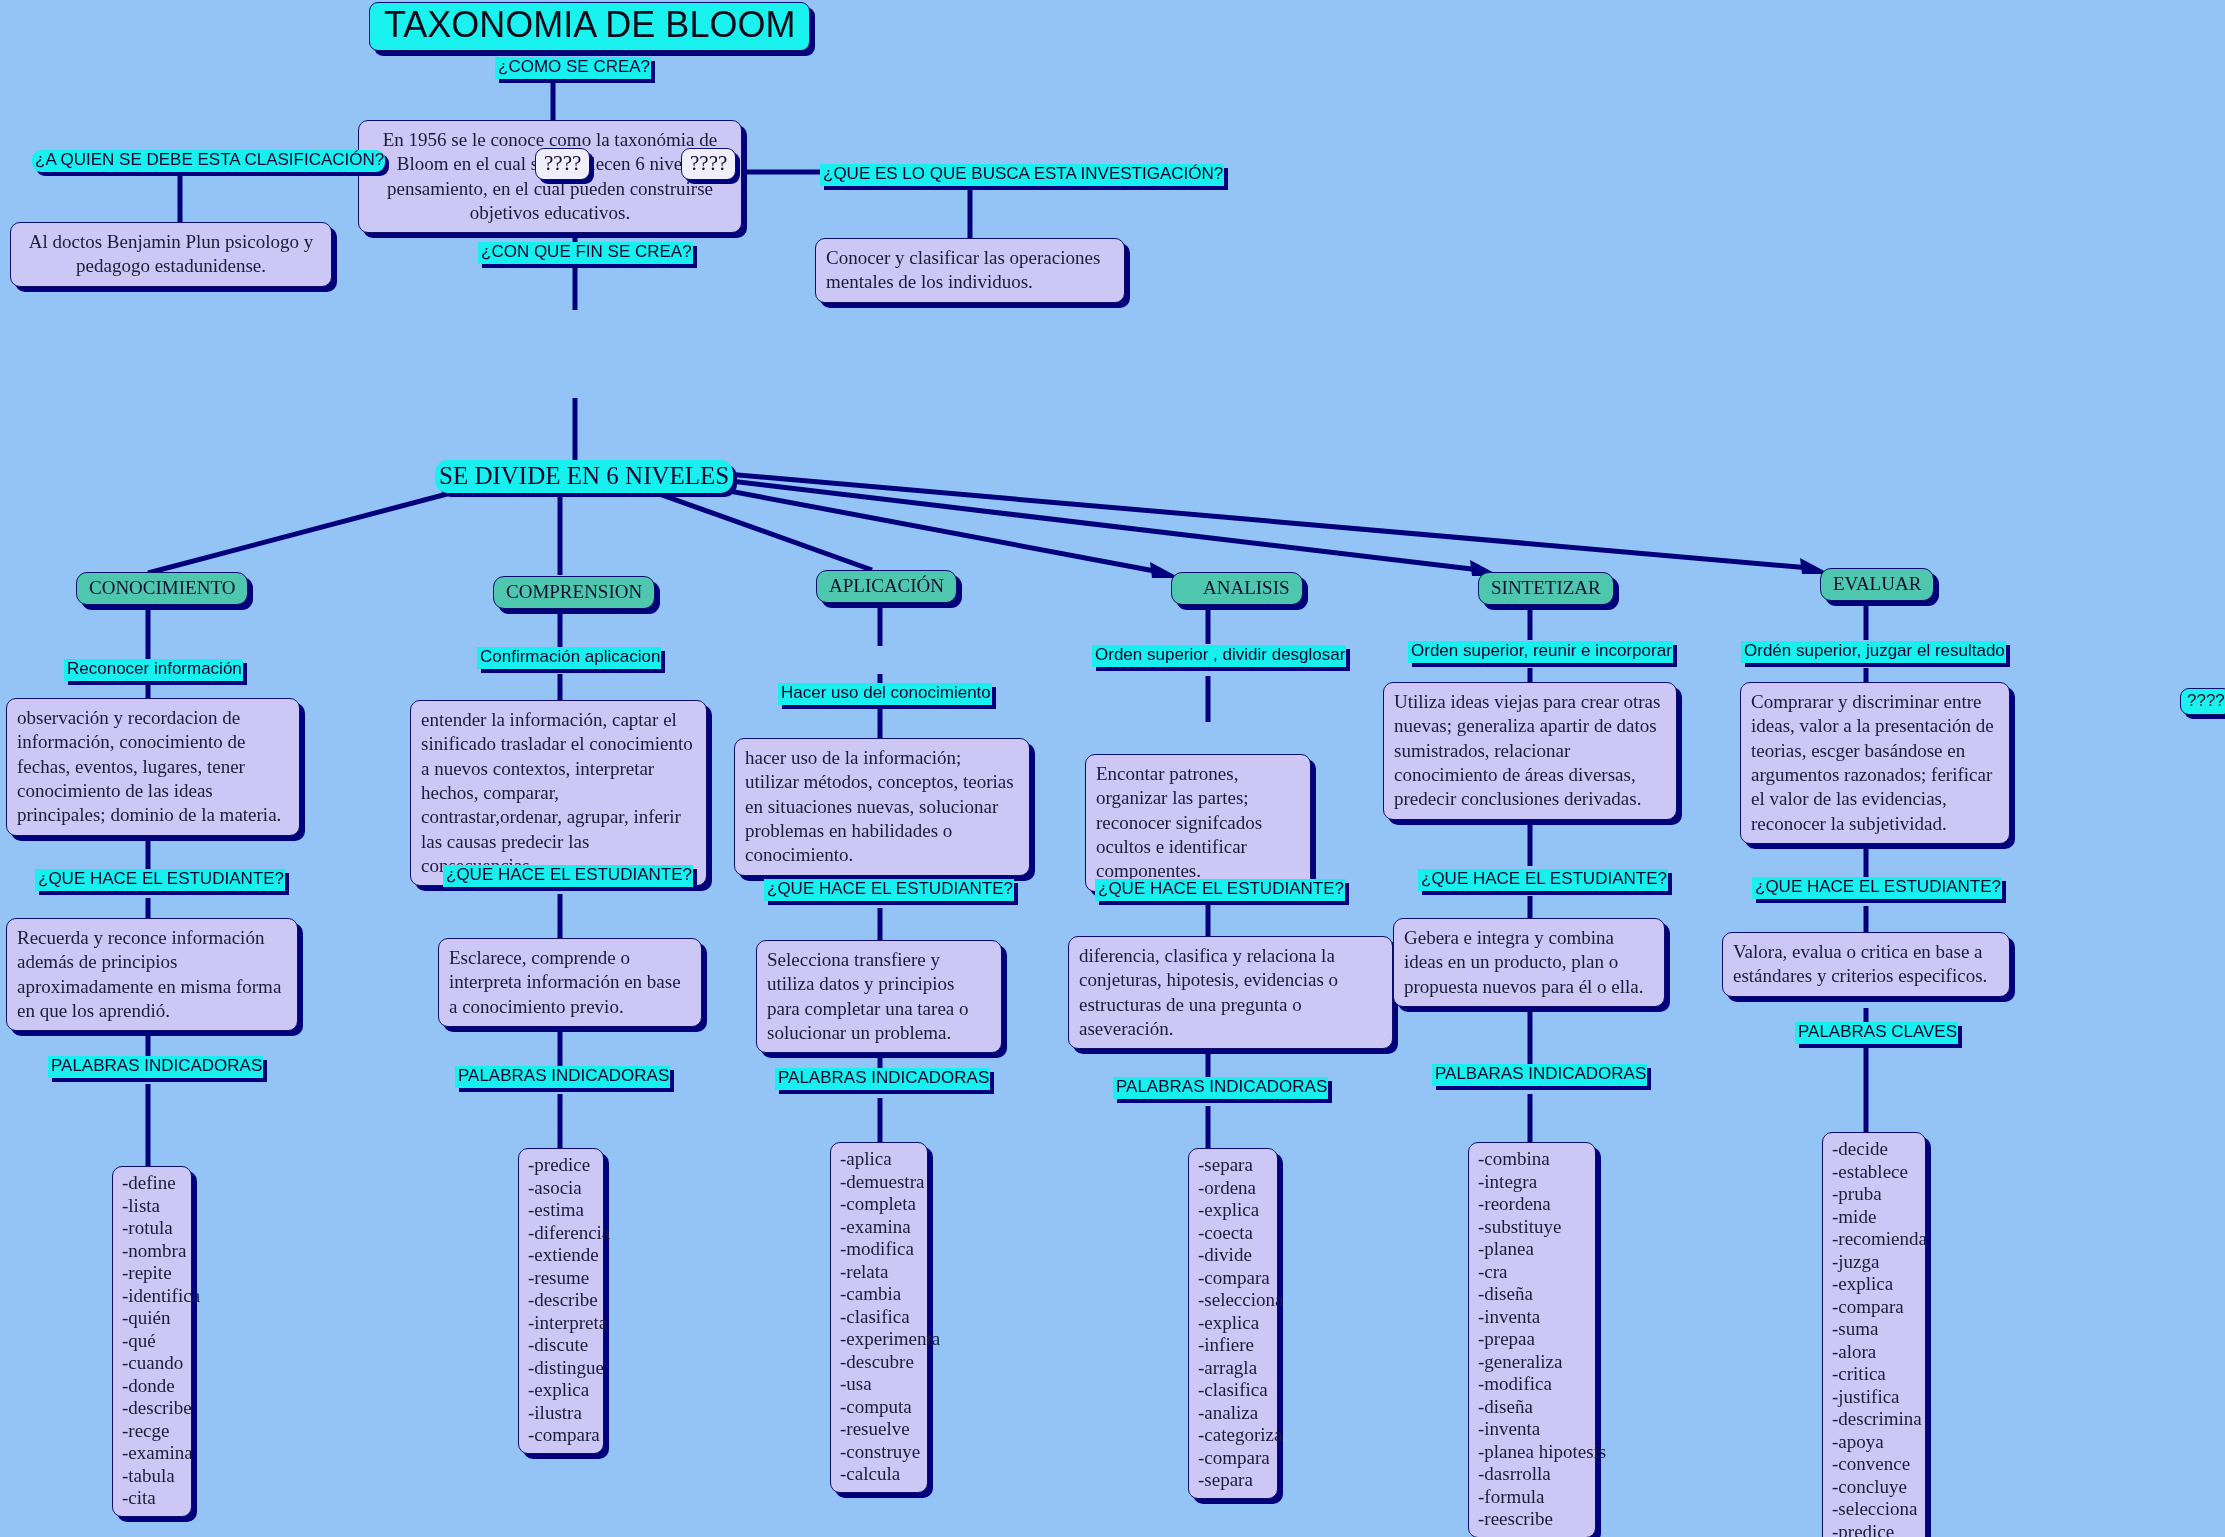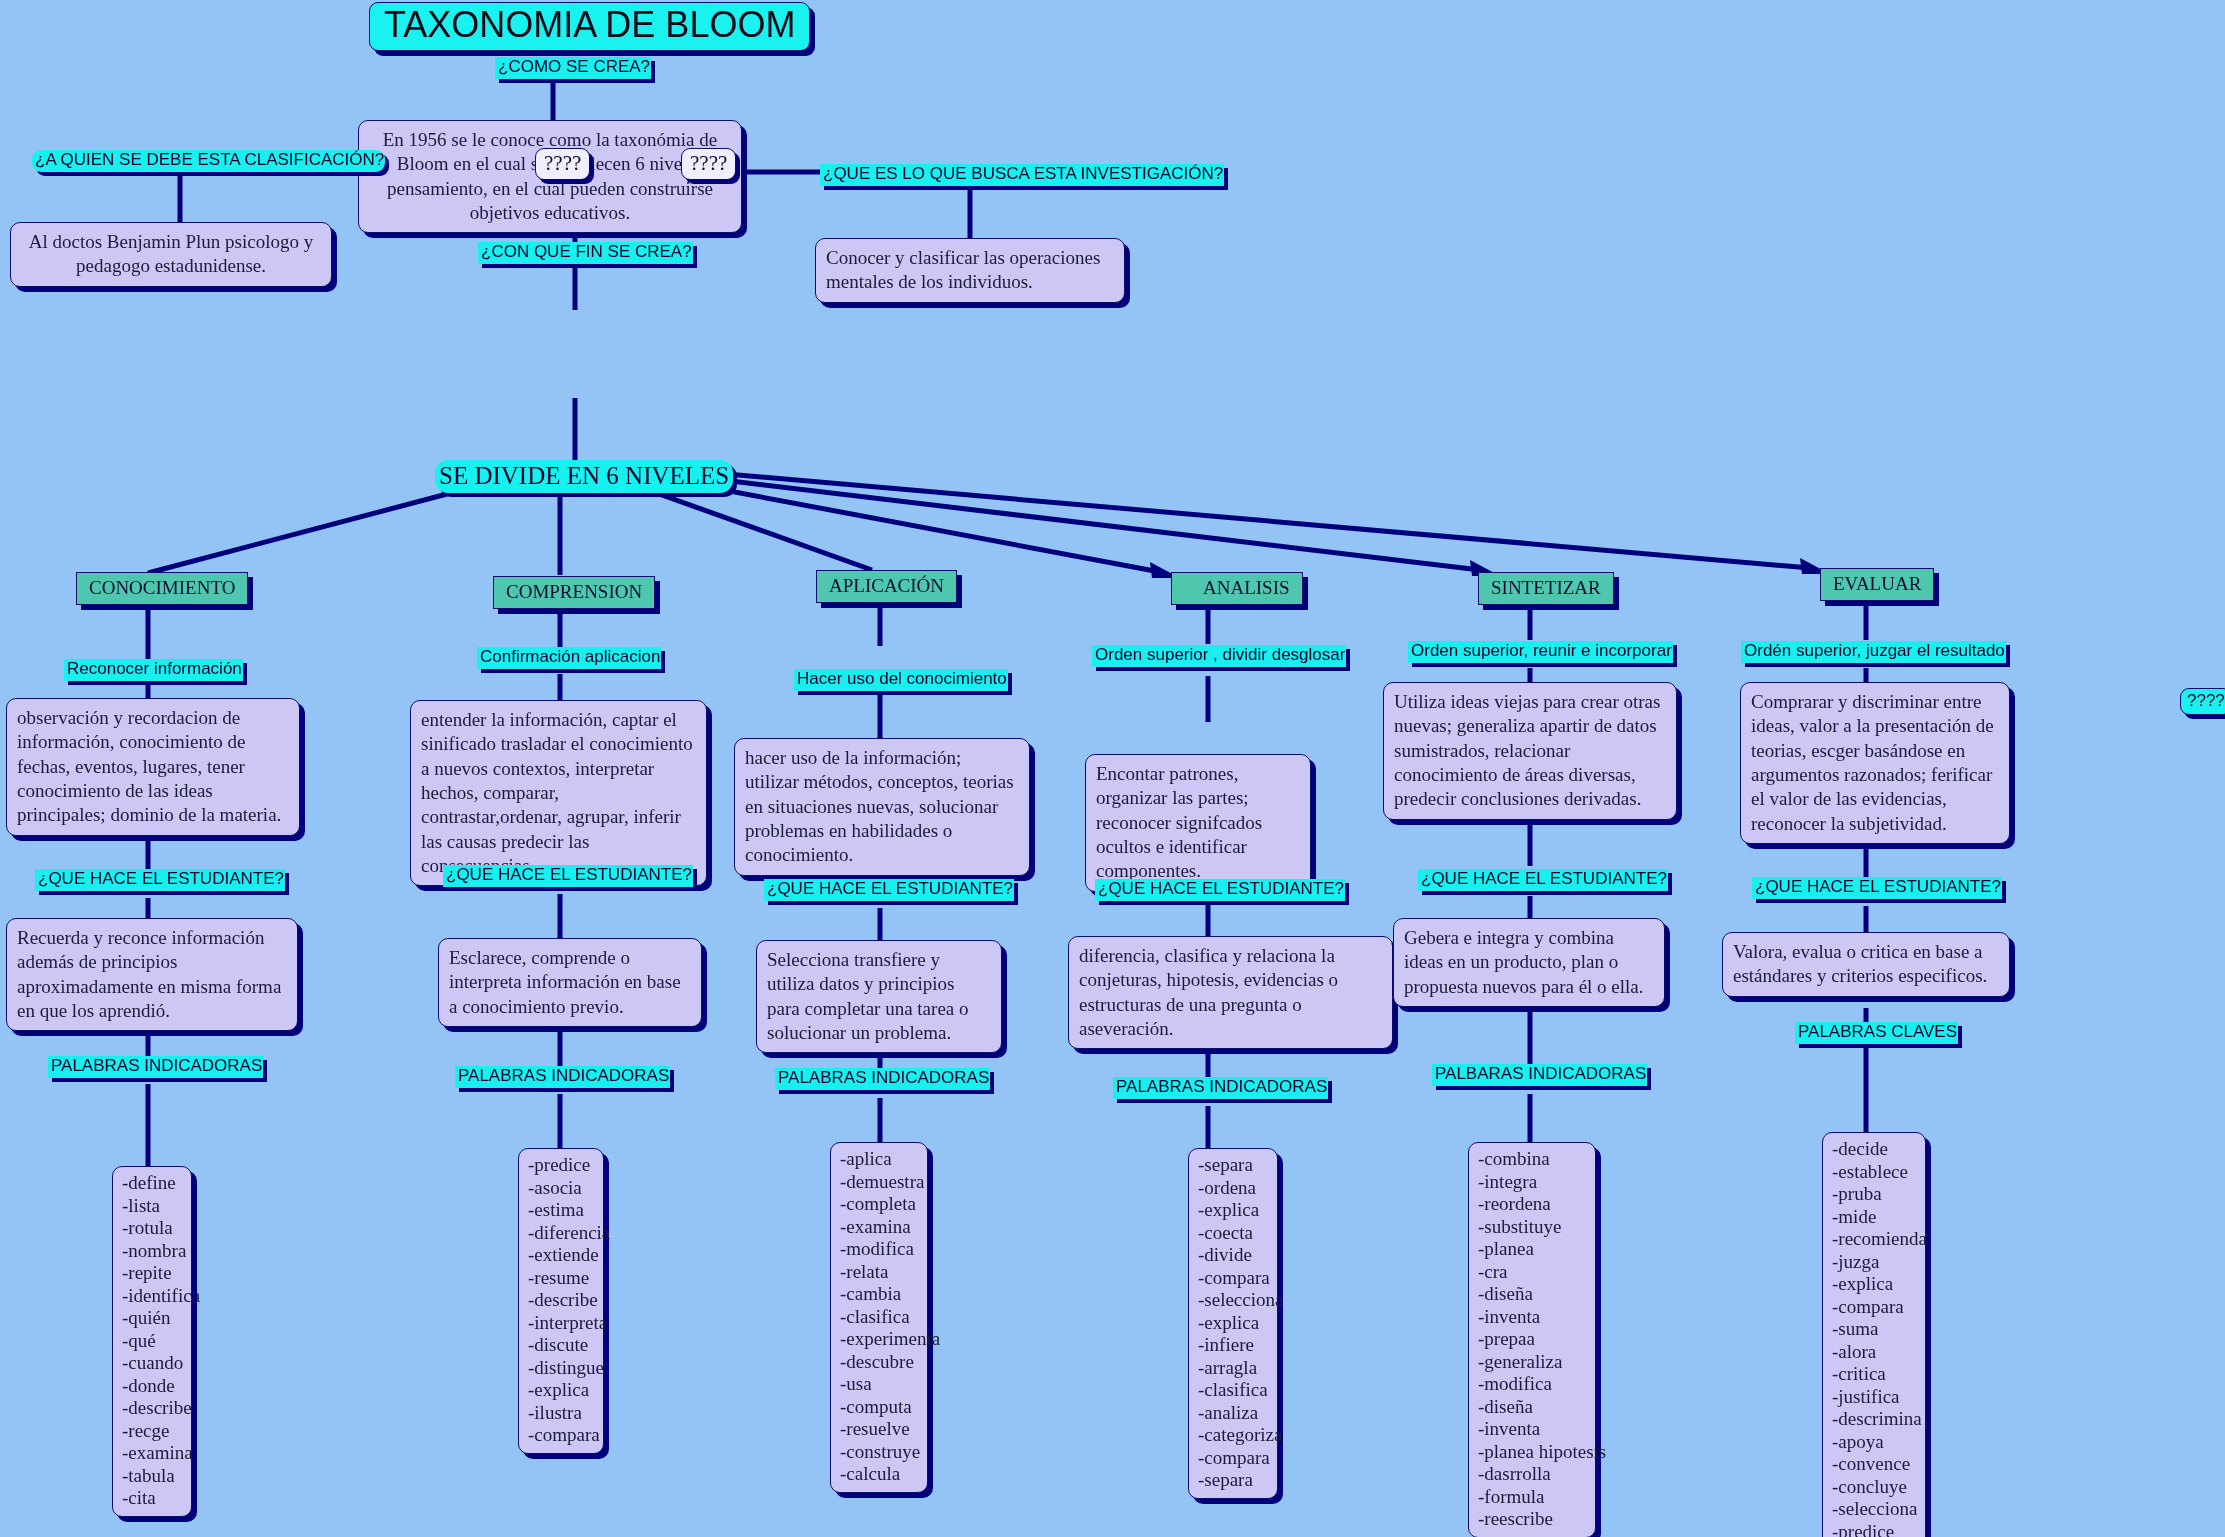"CONOCIMIENTO" .level { border-radius: 0 -> 11px }
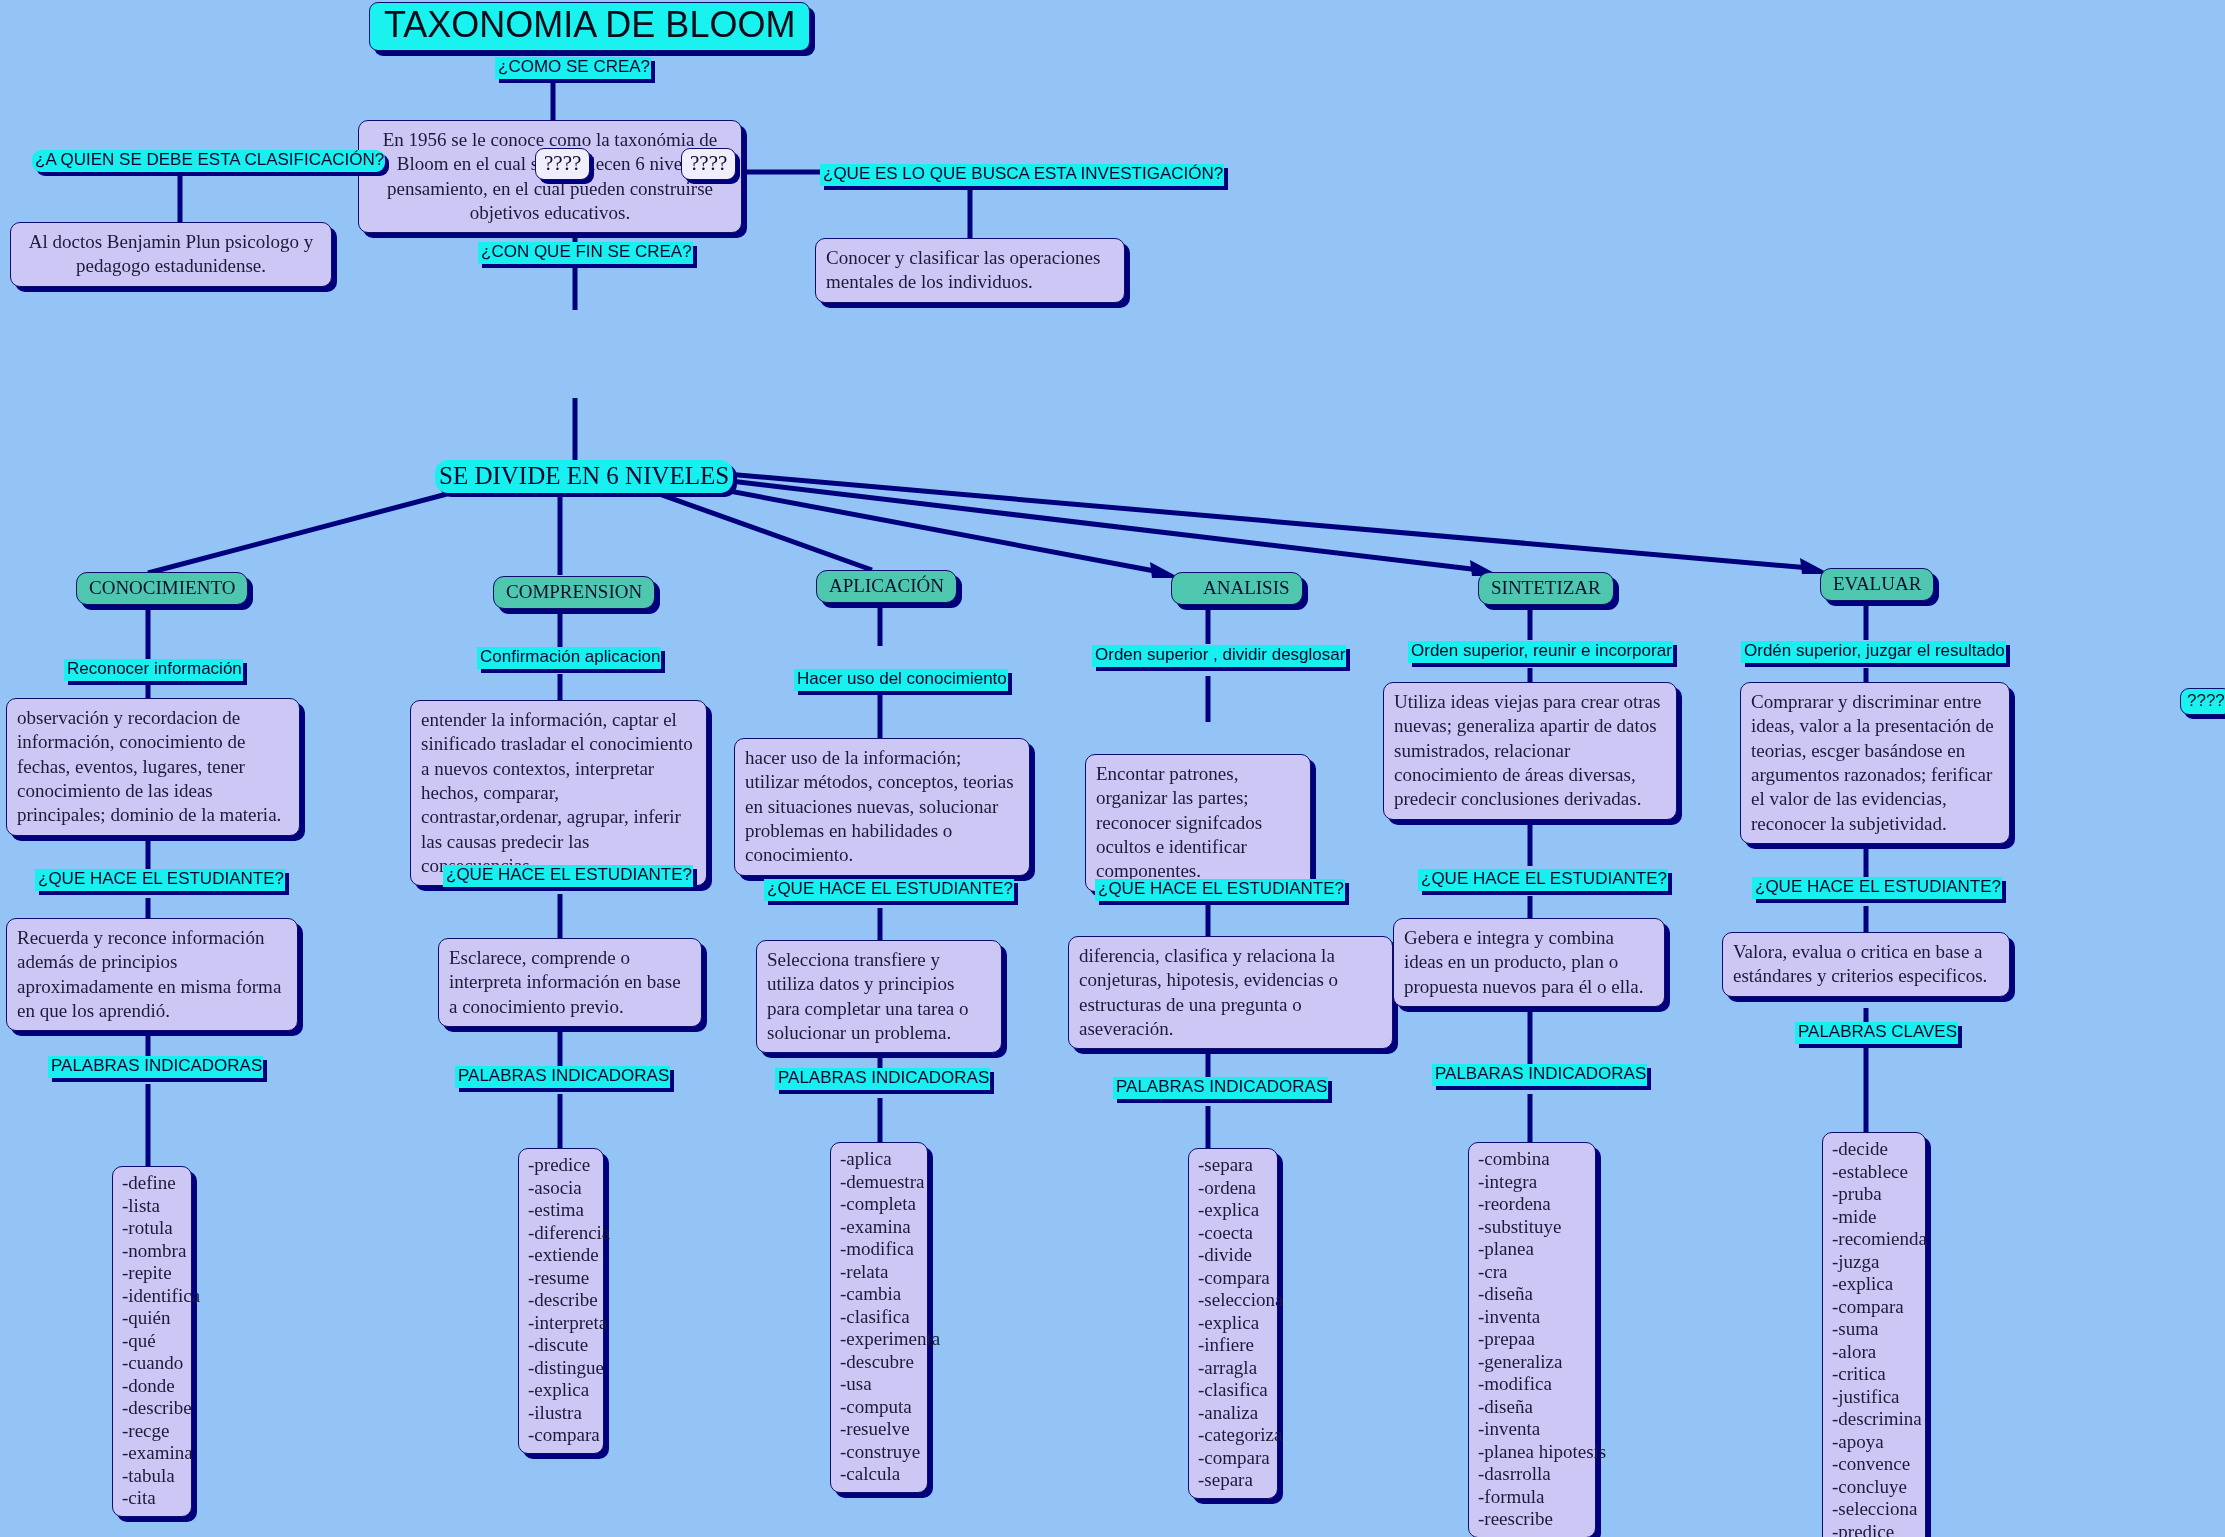"Hacer uso del conocimiento" div.link-label { margin-left: 16px -> none; top: 669px -> 683px }
